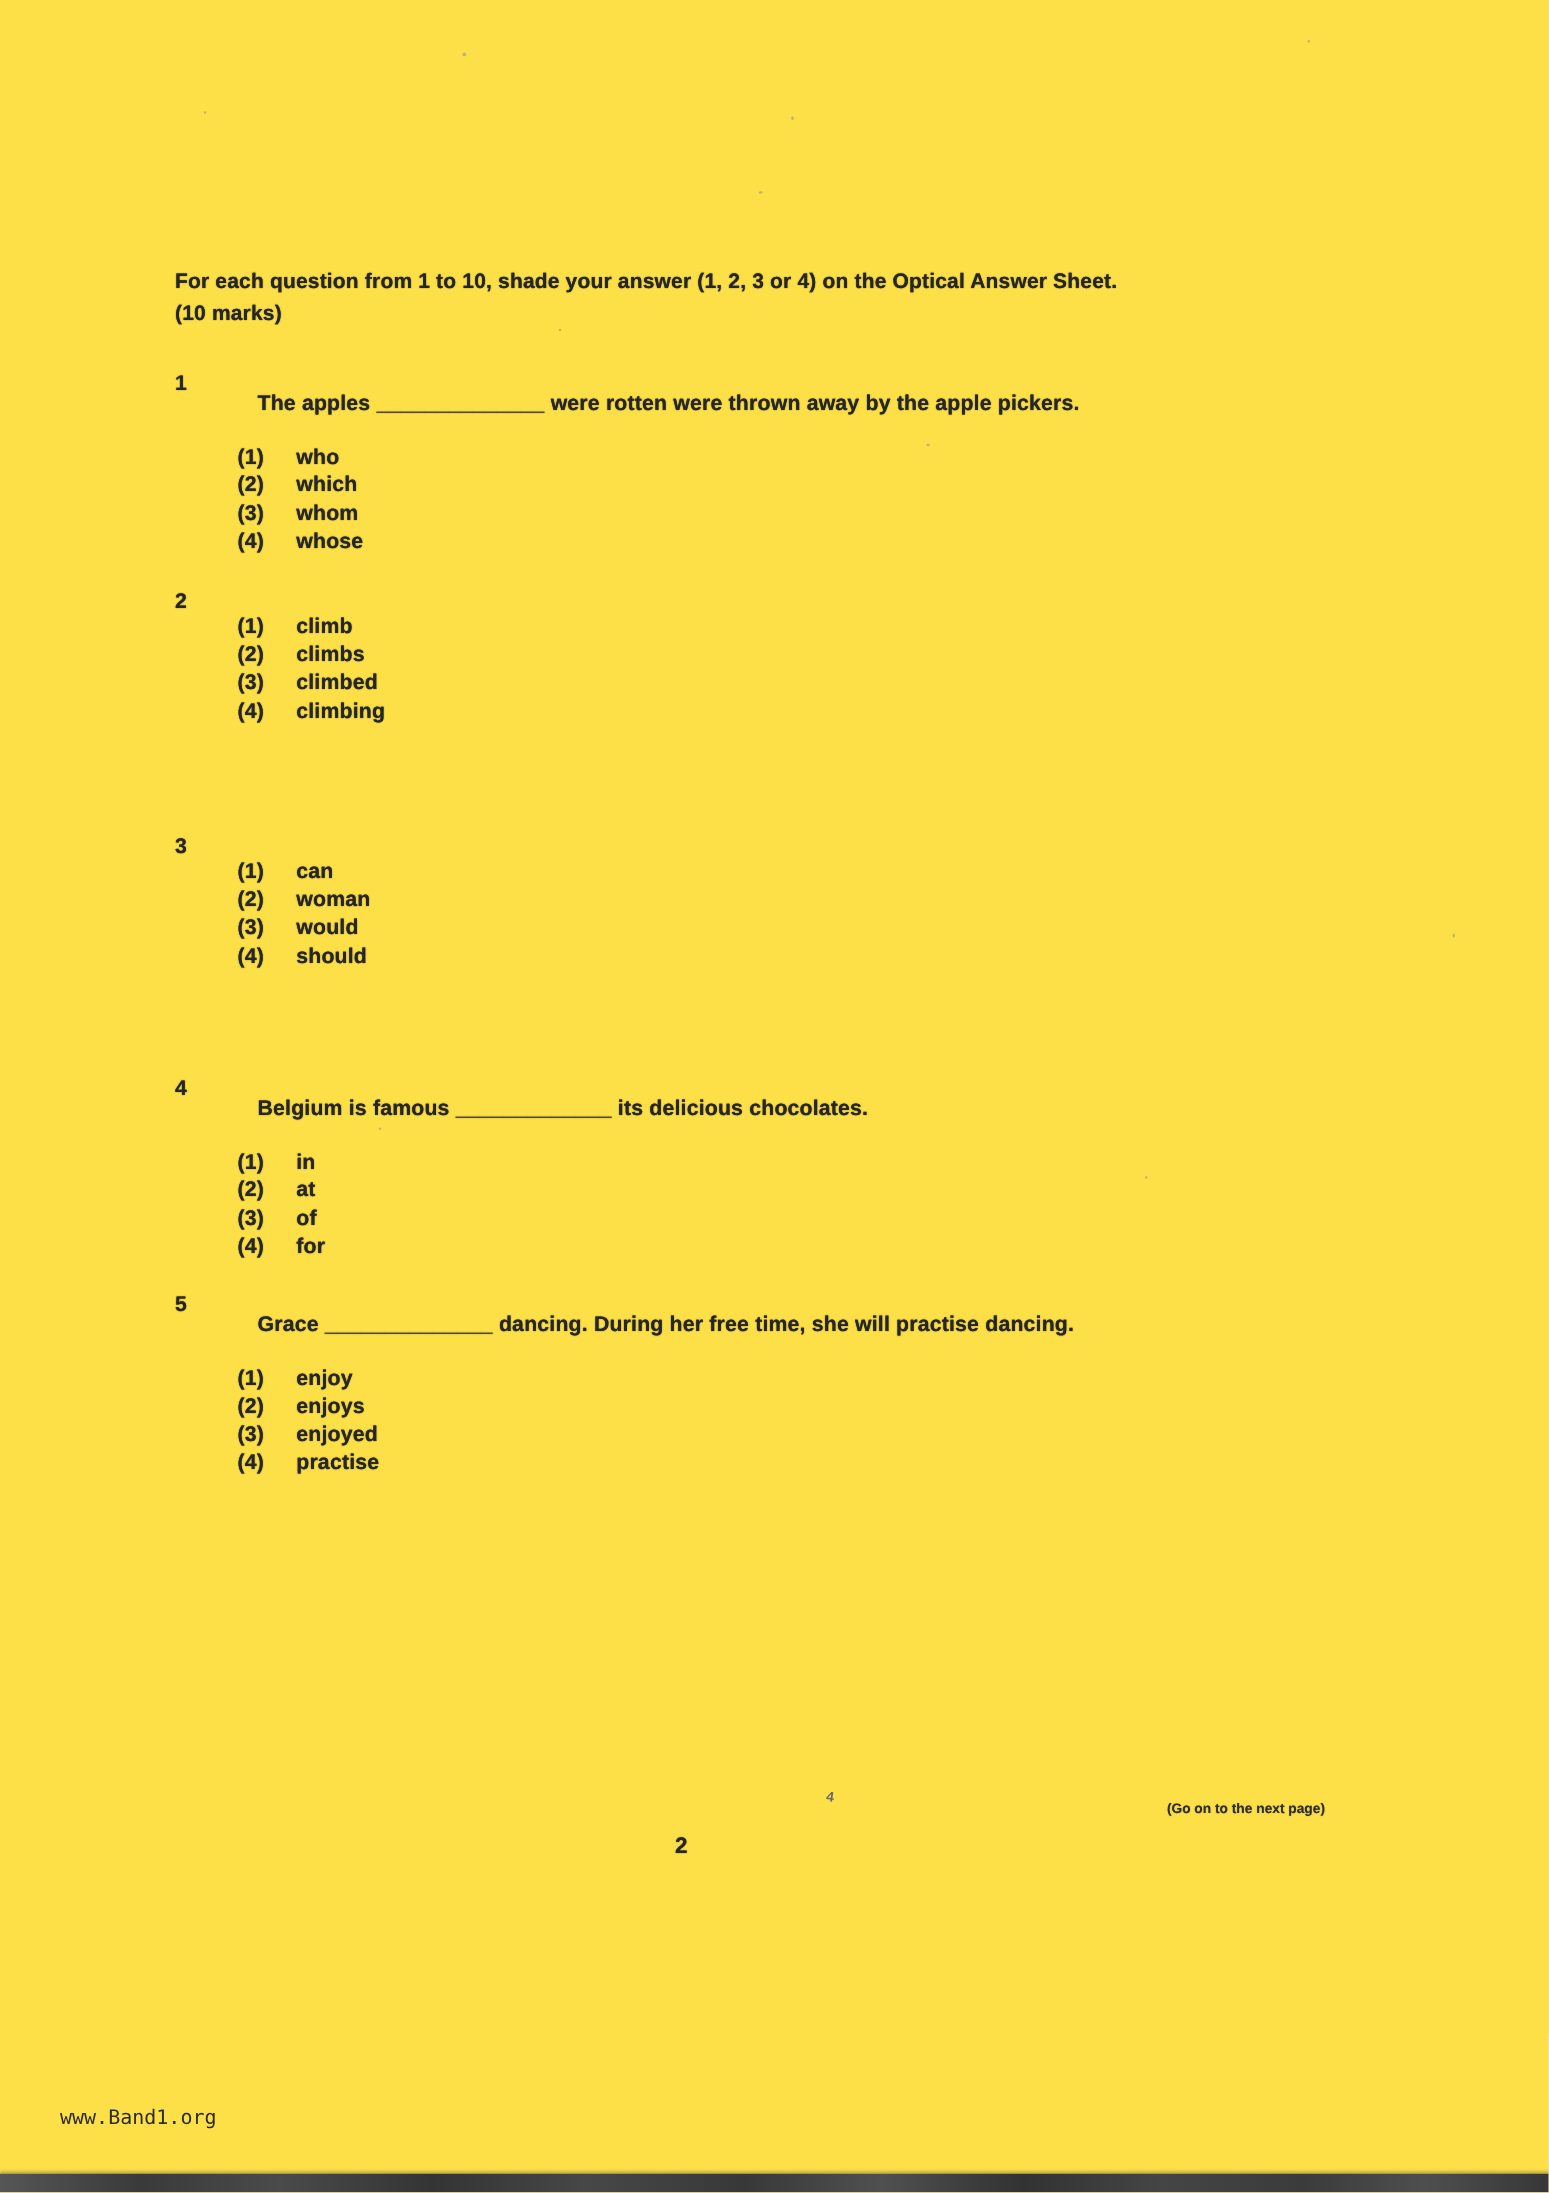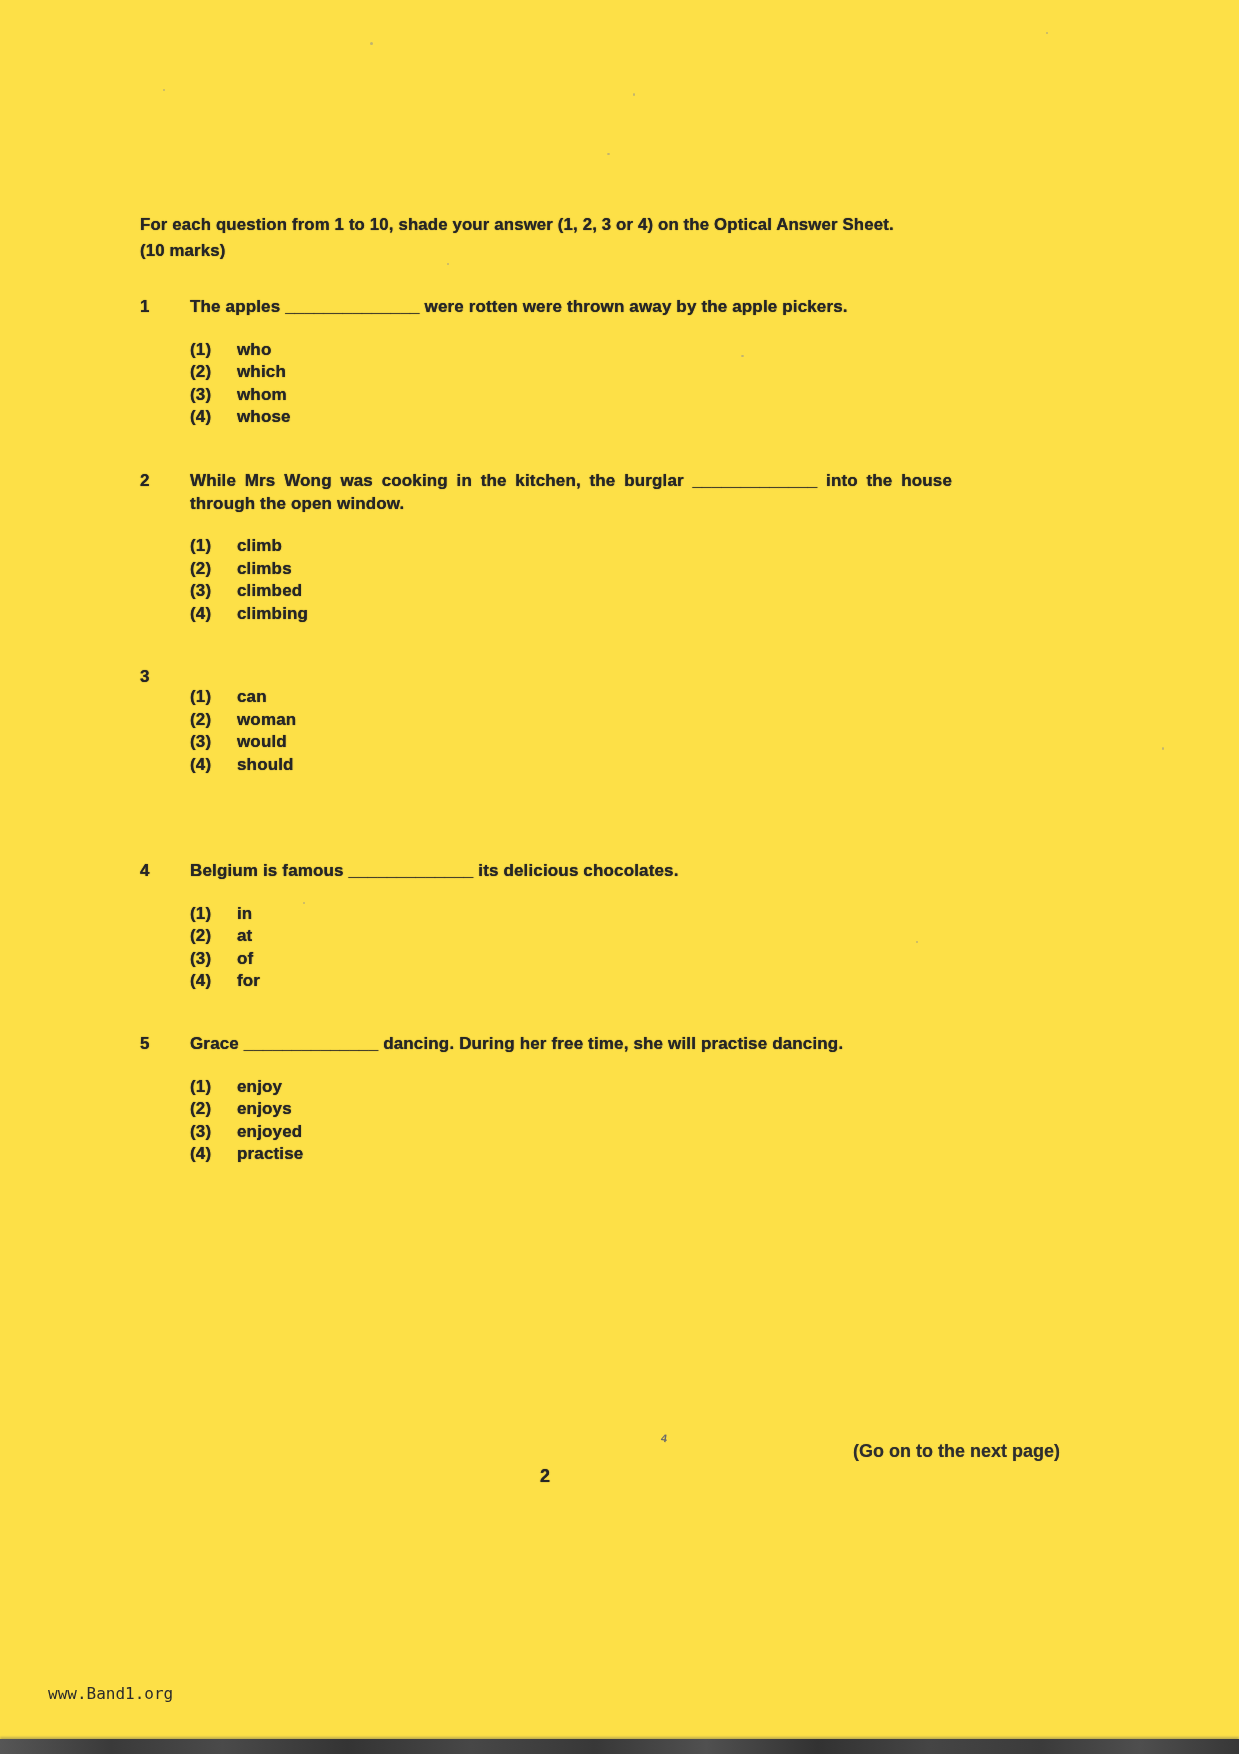"The apples ______________ were rotten" .qtext { margin: 0 -> 16px }
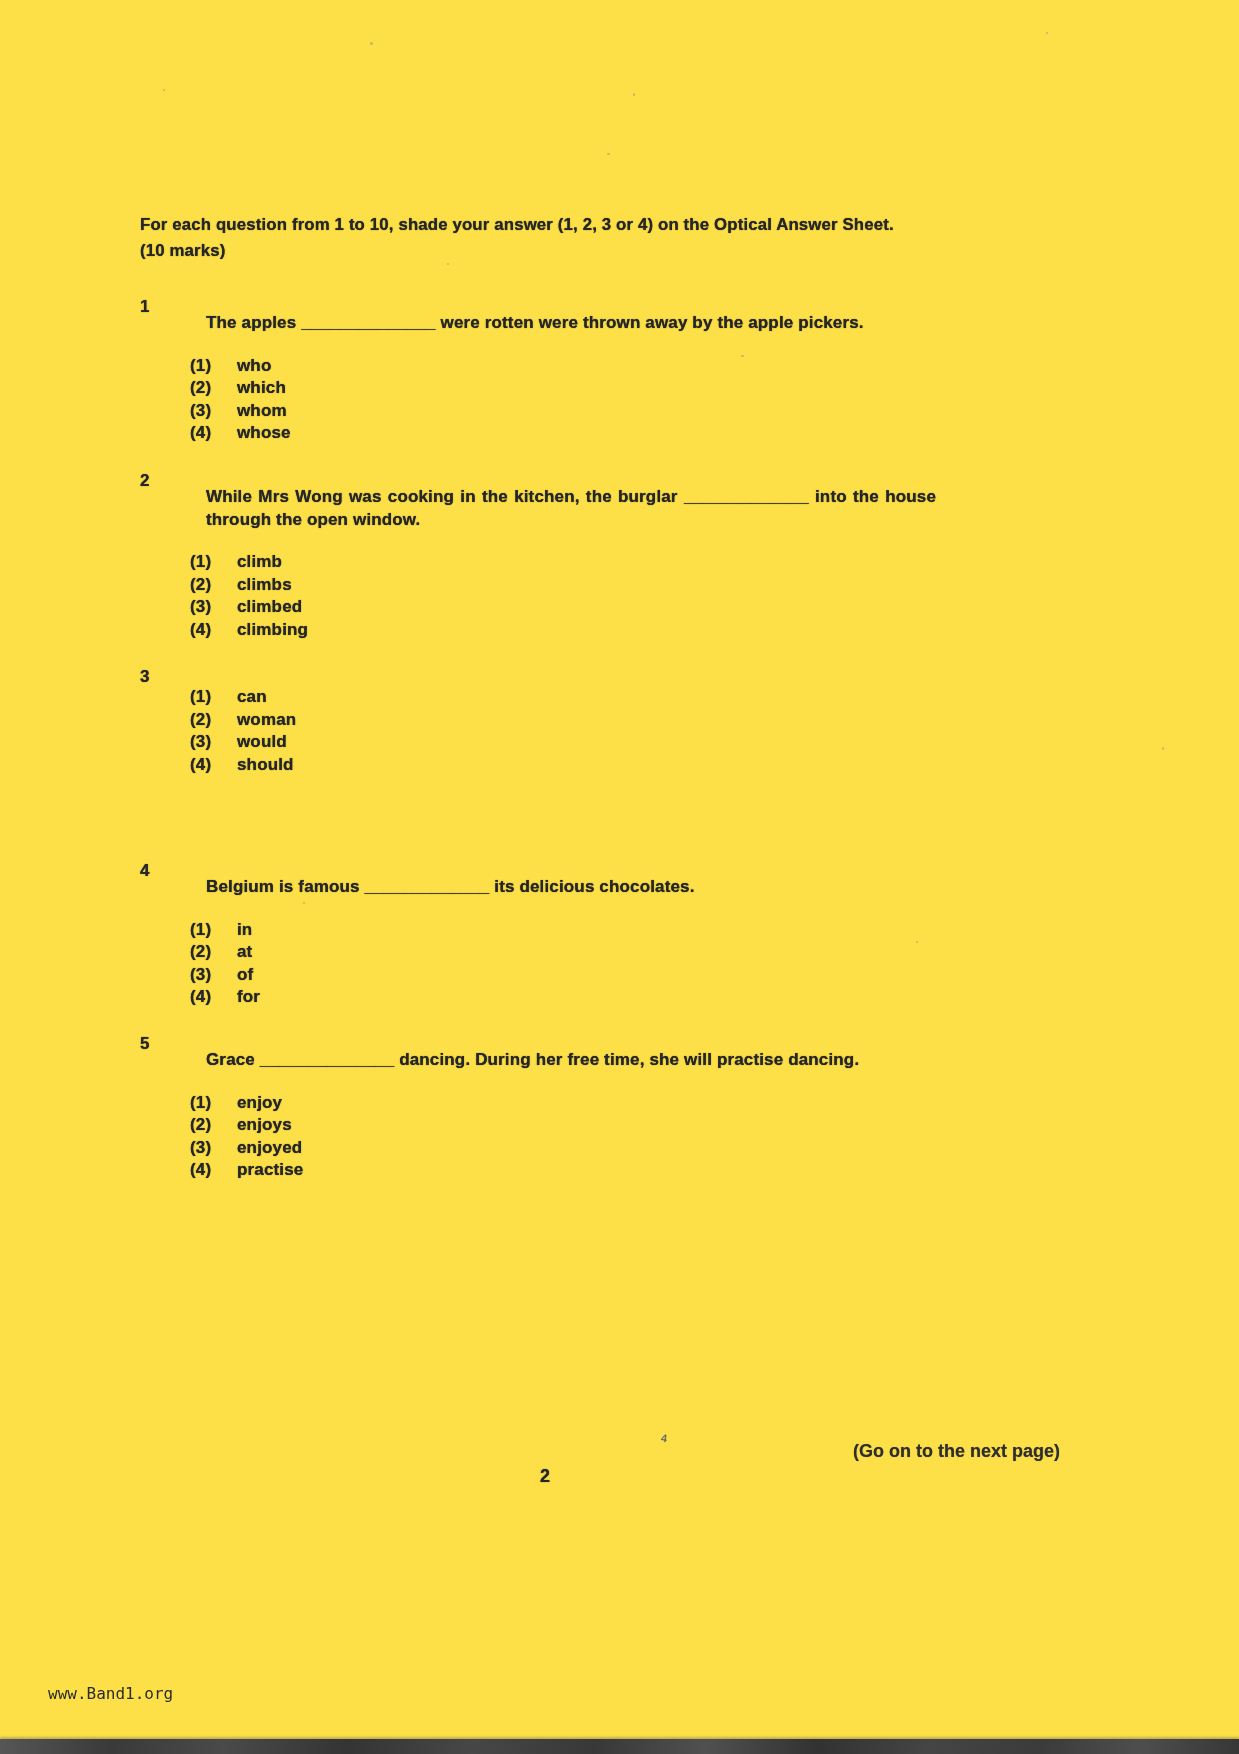"While Mrs Wong was cooking" p.qtext { html: <p>While Mrs Wong was cooking in the kitchen, the burglar _____________ into the house through the open window.</p> -> none }
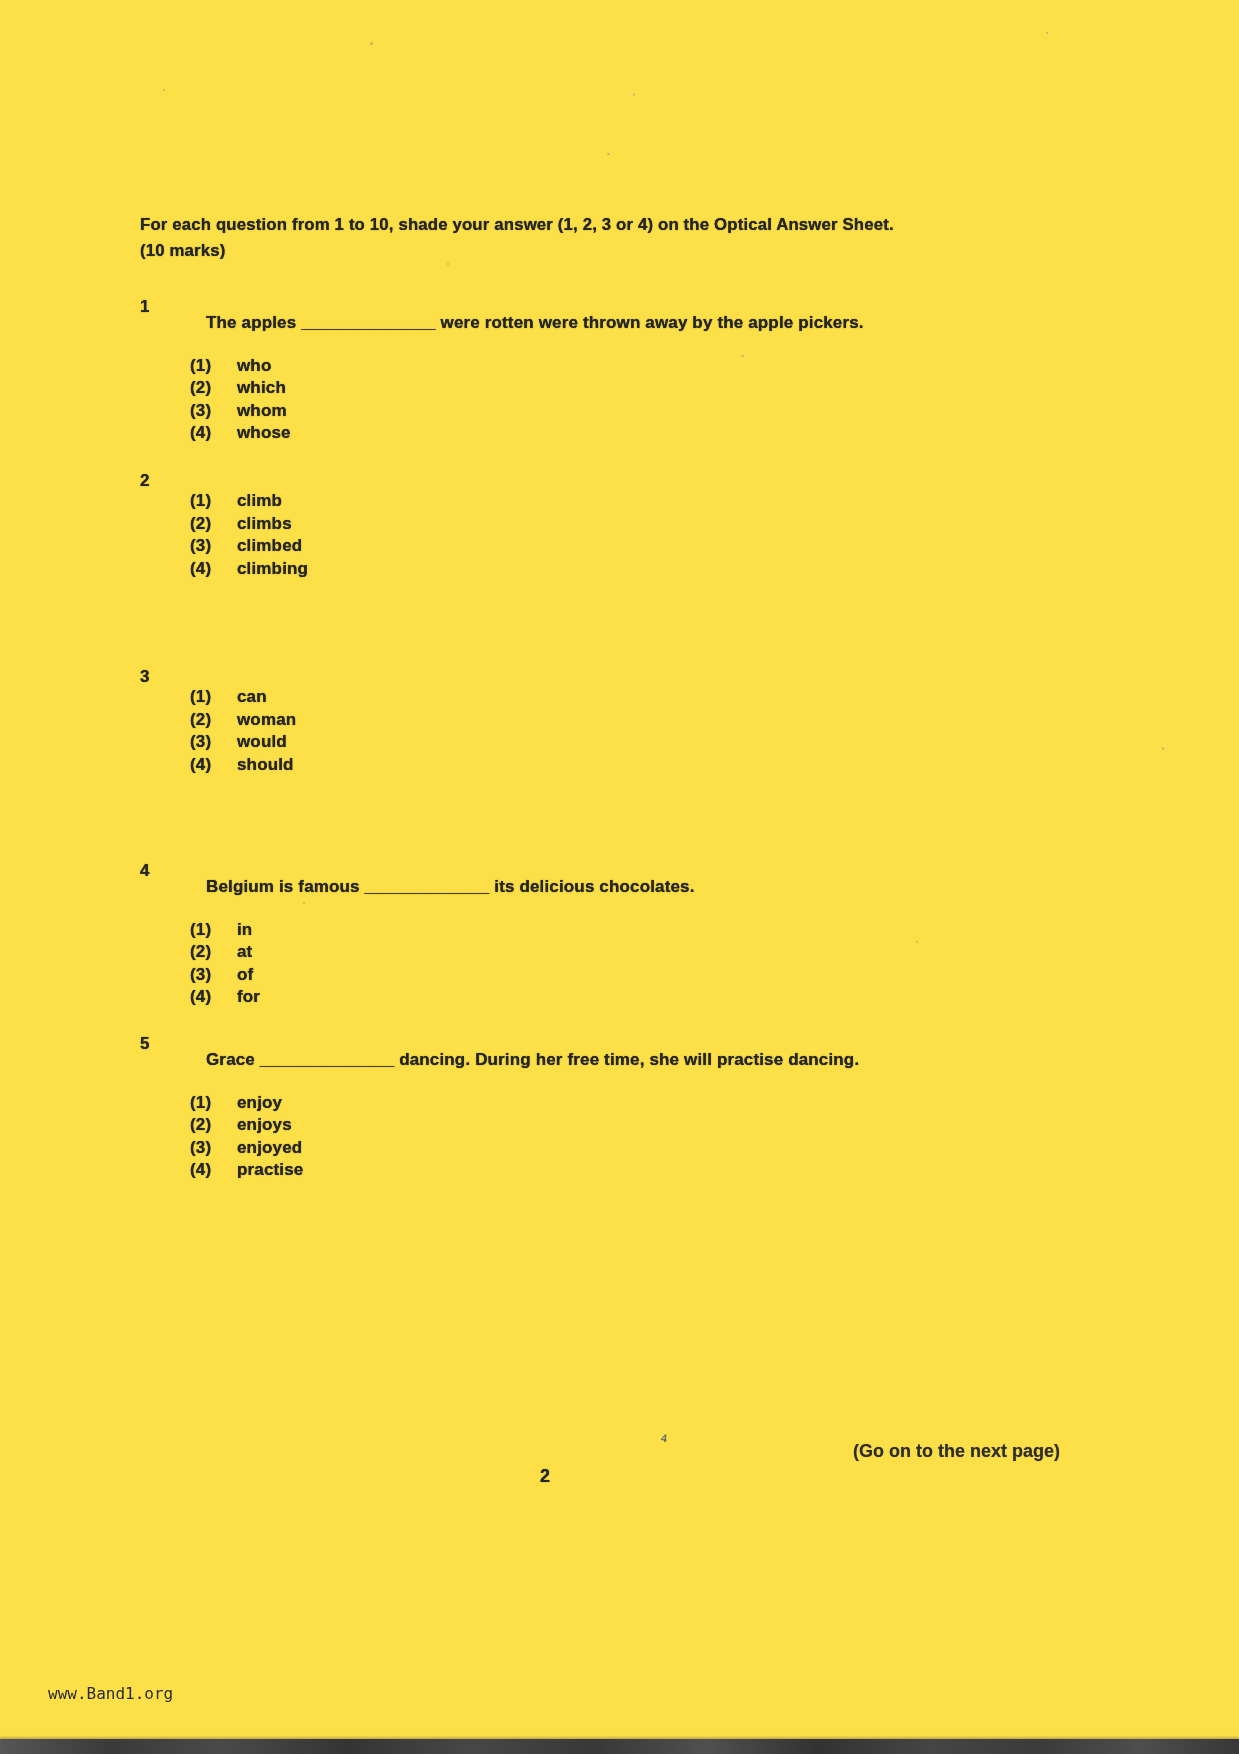"(Go on to the next" .next-note { font-size: 18px -> 11px }
